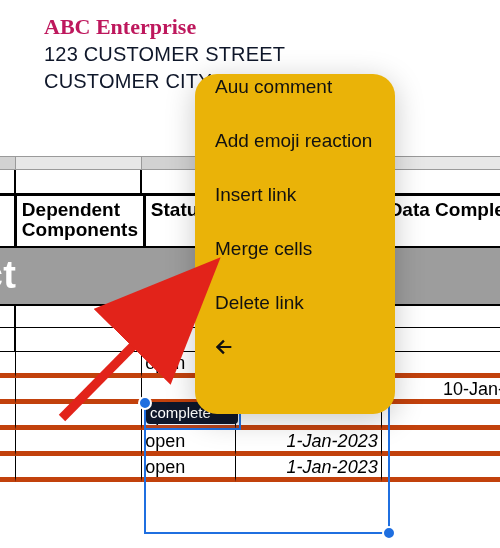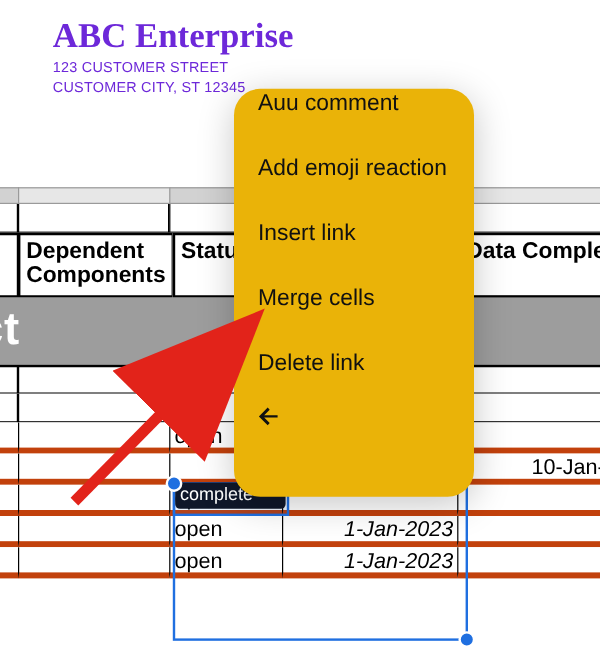"ABC Enterprise" .company { color: #6d28d9 -> #be185d; font-size: 29px -> 22px }
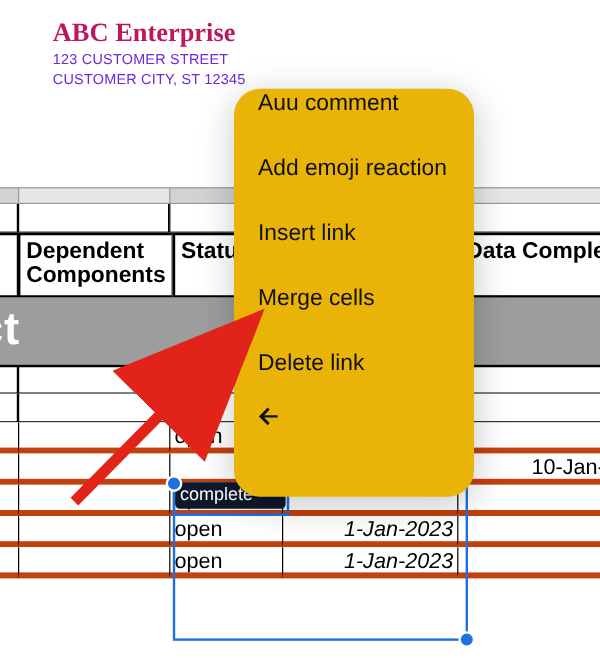"123 CUSTOMER STREET" .addr { color: #6d28d9 -> #0f172a; font-size: 12px -> 20px }
